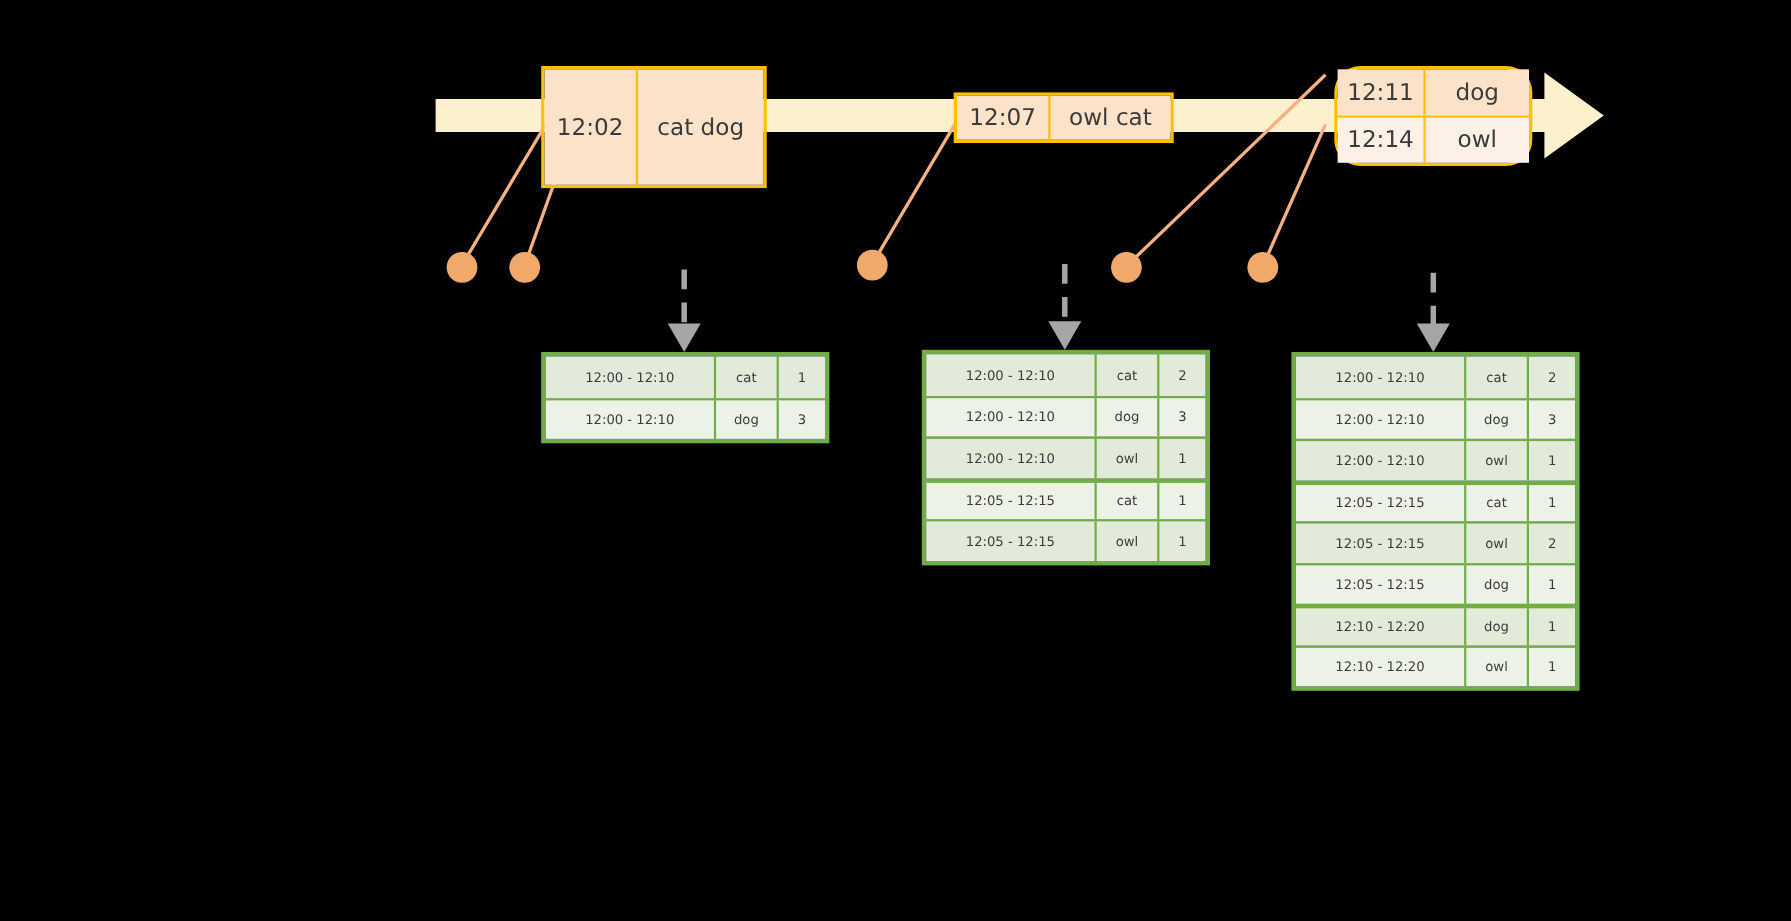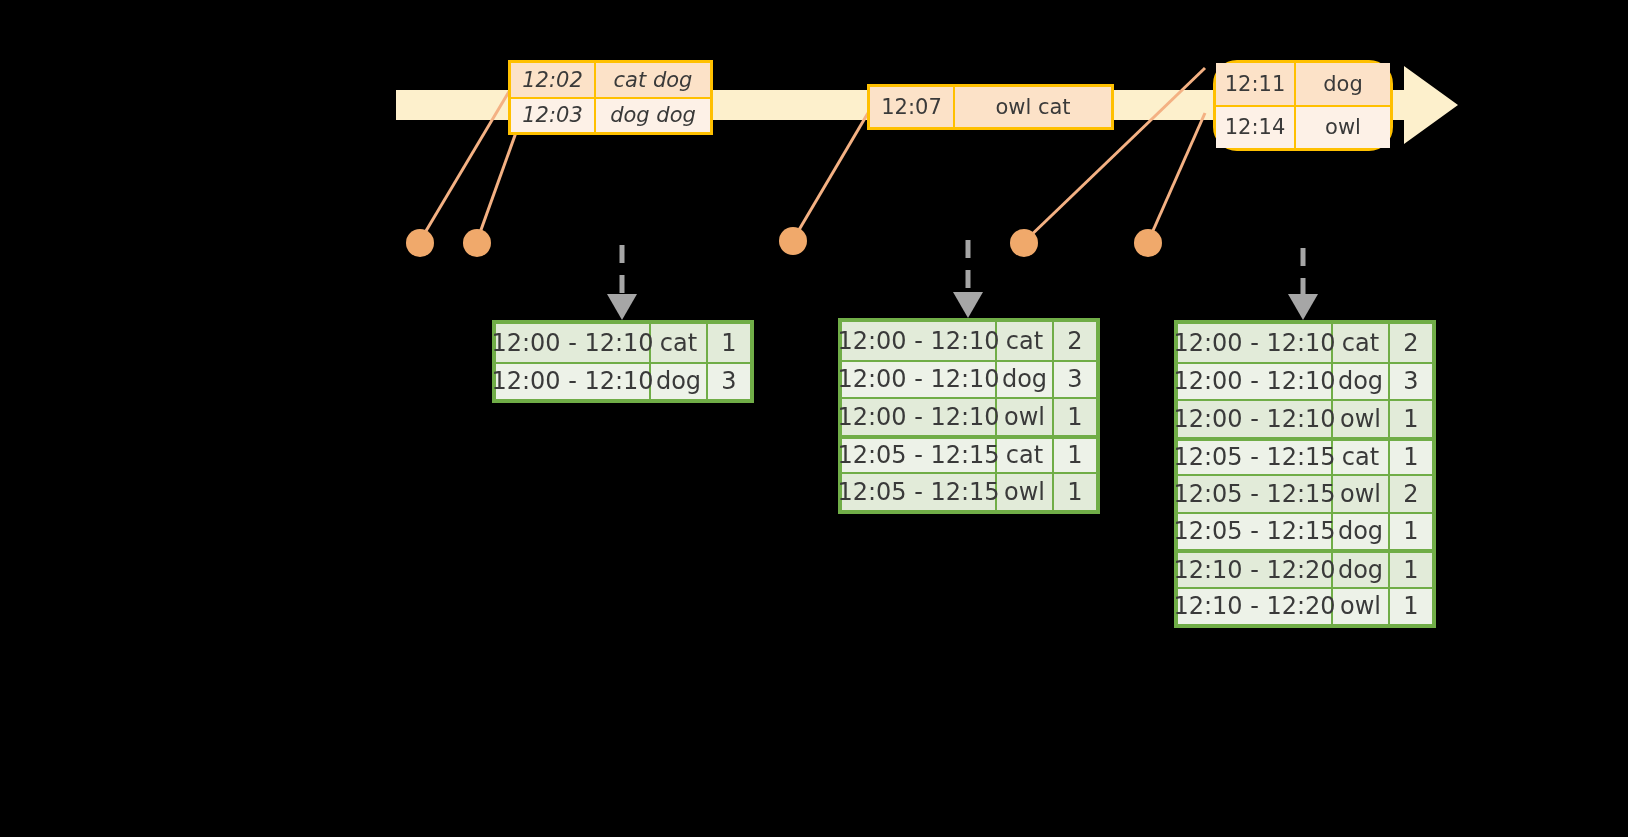"12:02" div.event-box { font-style: italic -> none; height: 75px -> 111px; left: 508px -> 492px }
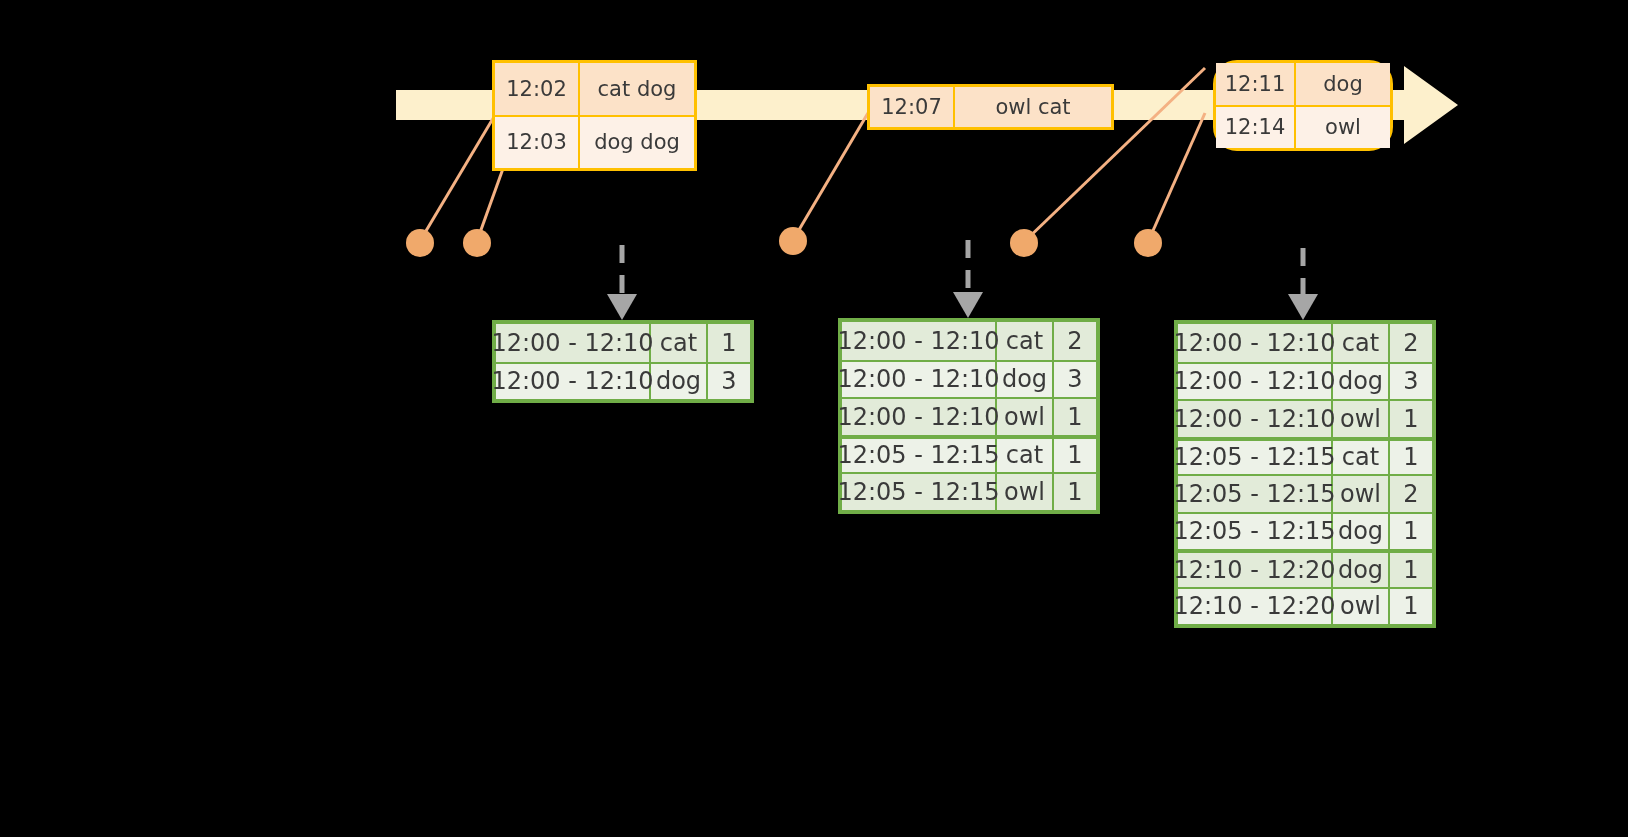"12:07" div.event-box { width: 247px -> 200px }
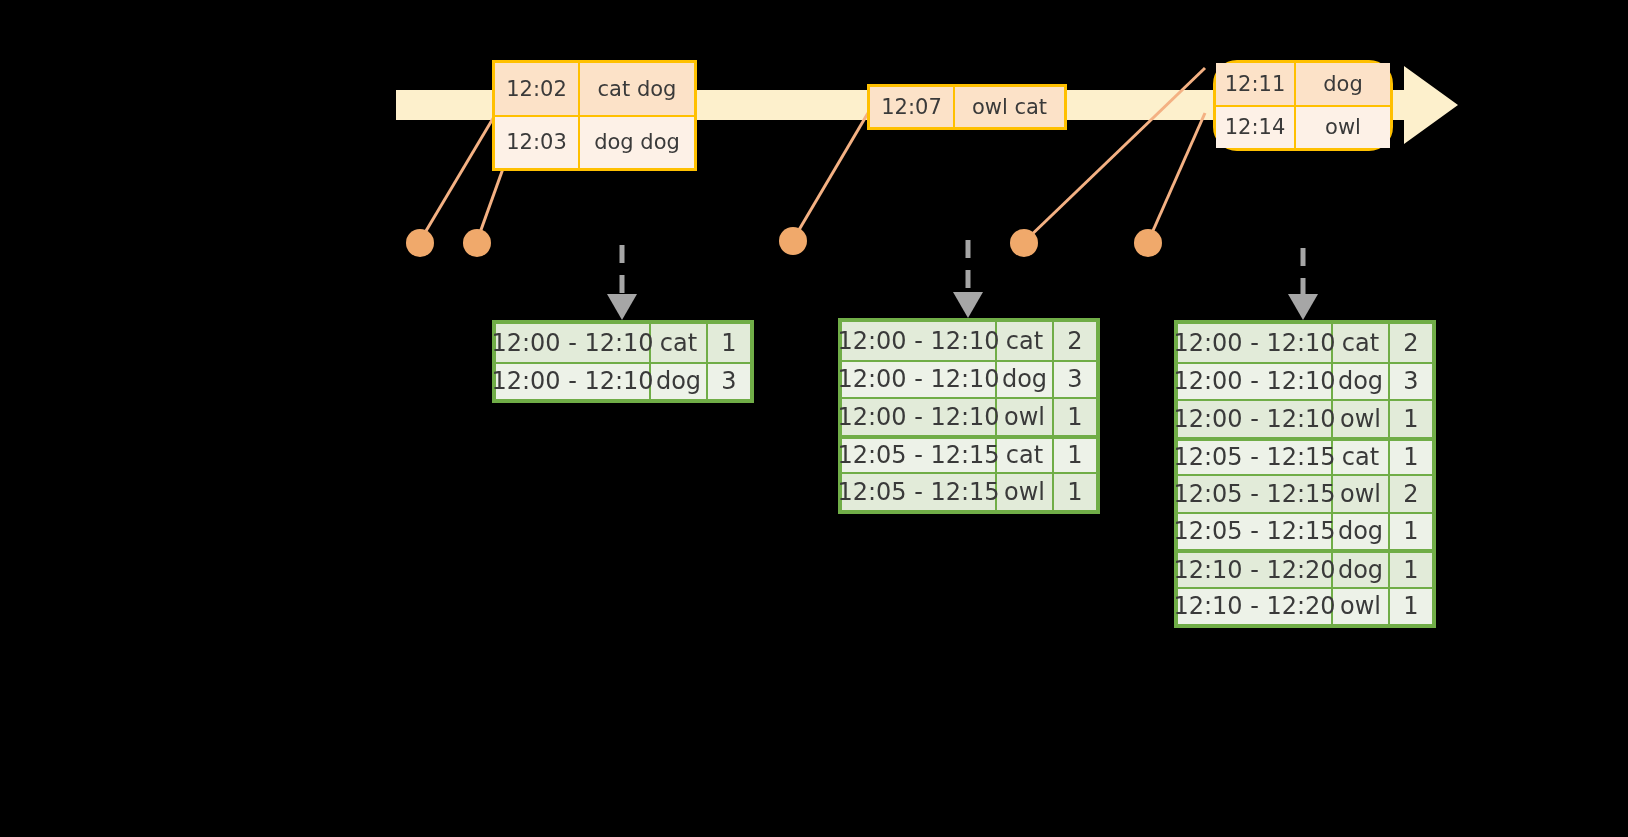"12:03" div.event-row { html: <div> <div>12:03</div> <div>dog dog</div> </div> -> none }
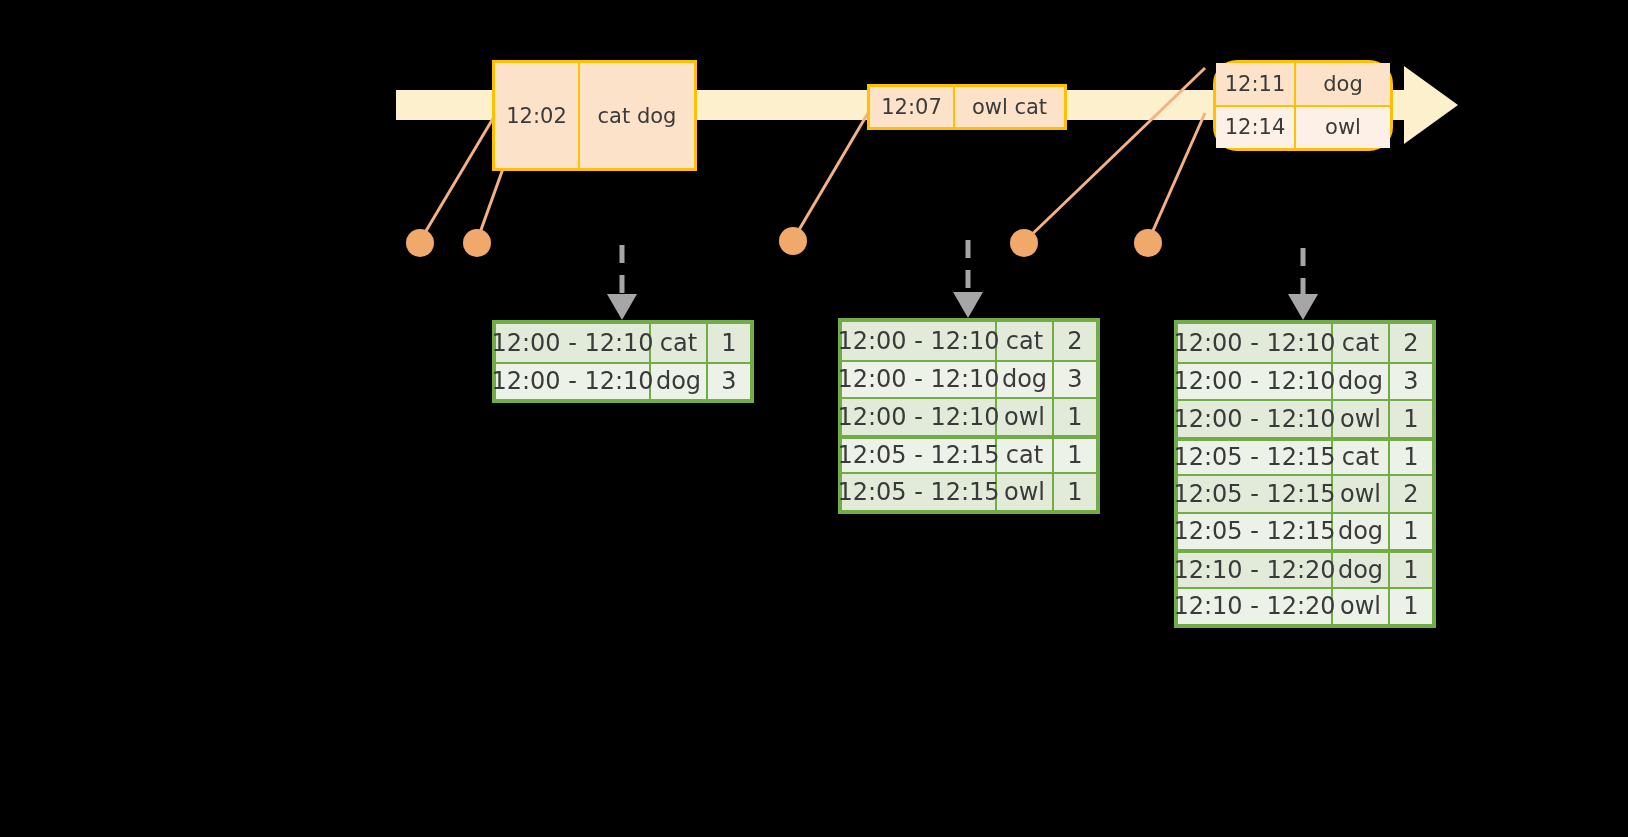"12:00 - 12:10" .rt-cell { font-size: 24px -> 12px }
